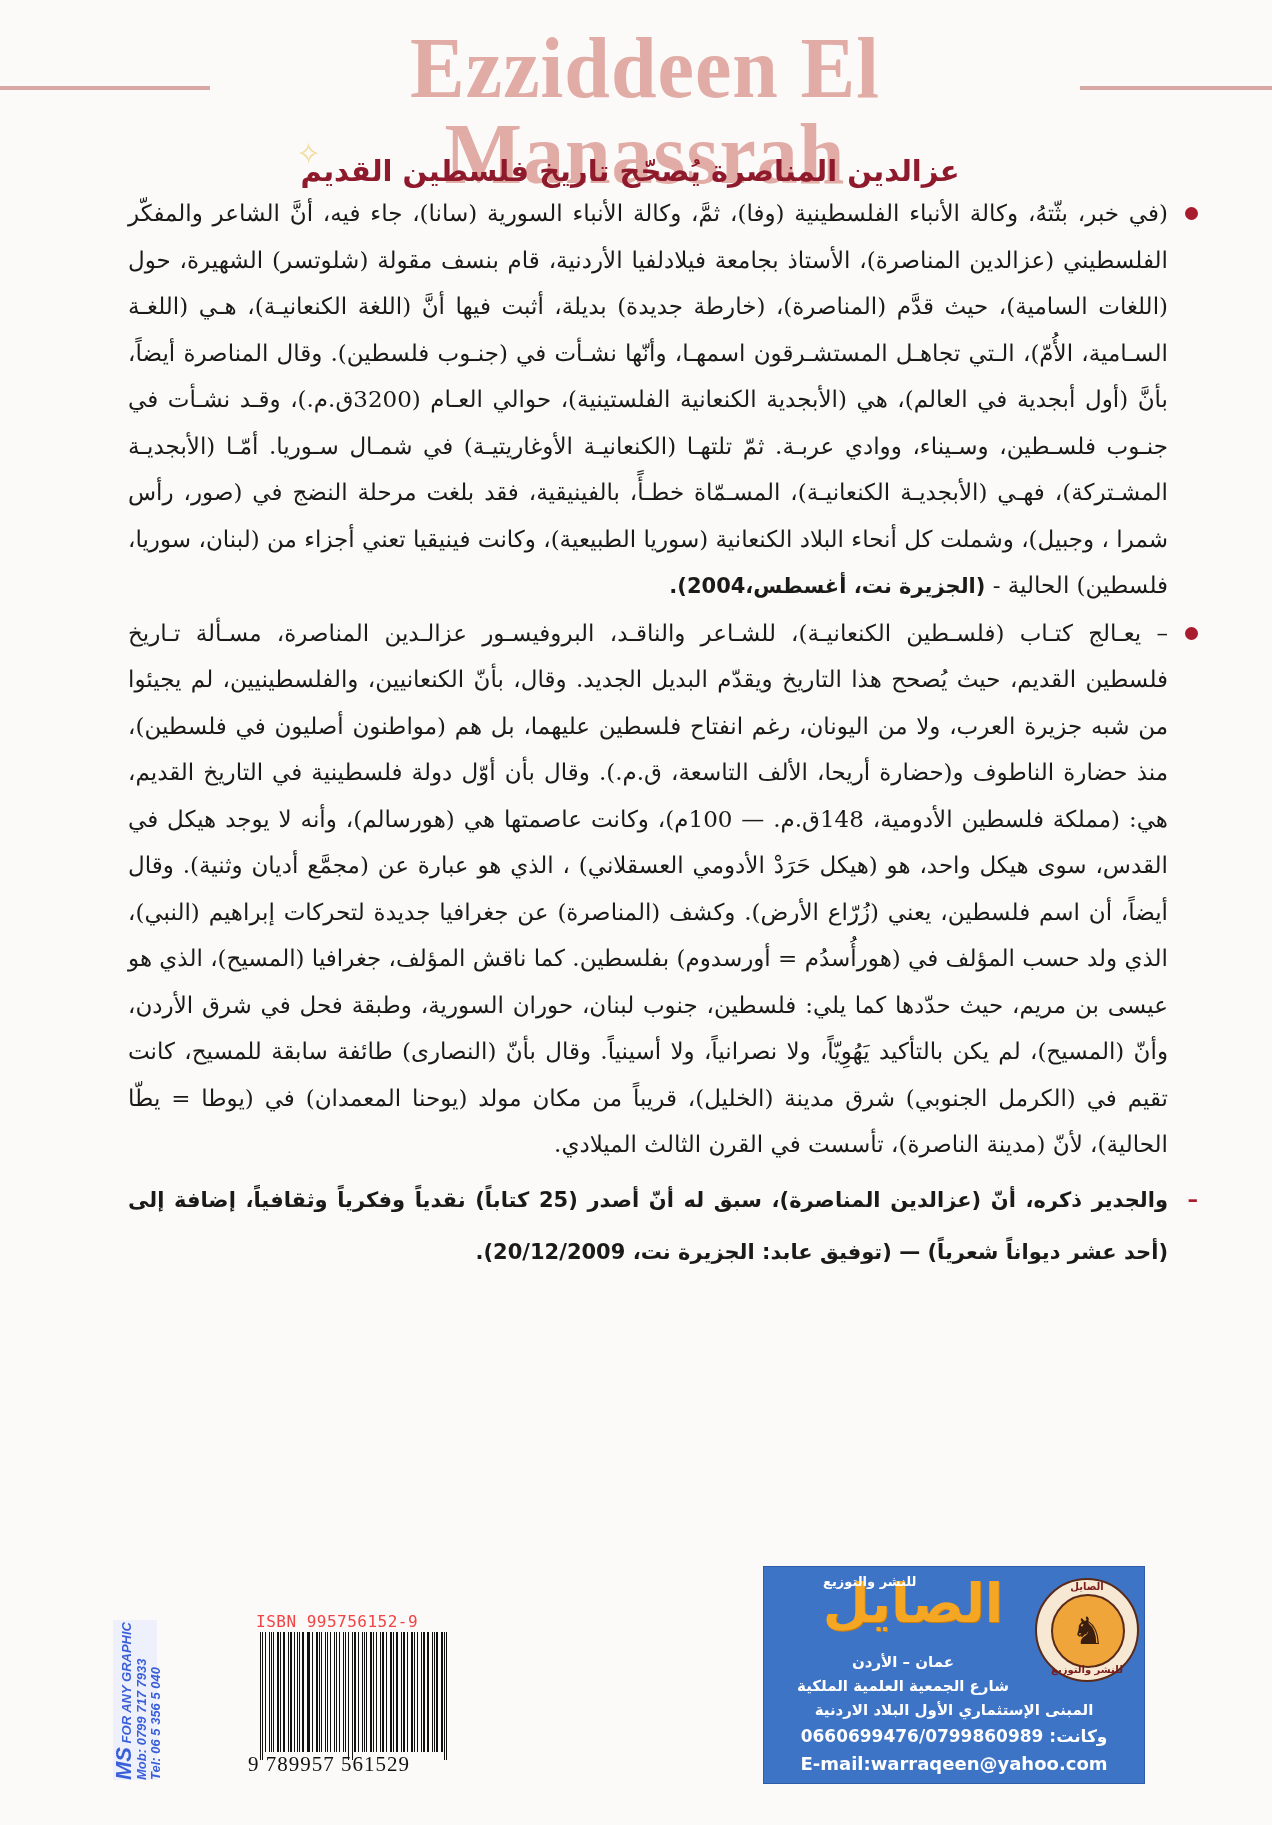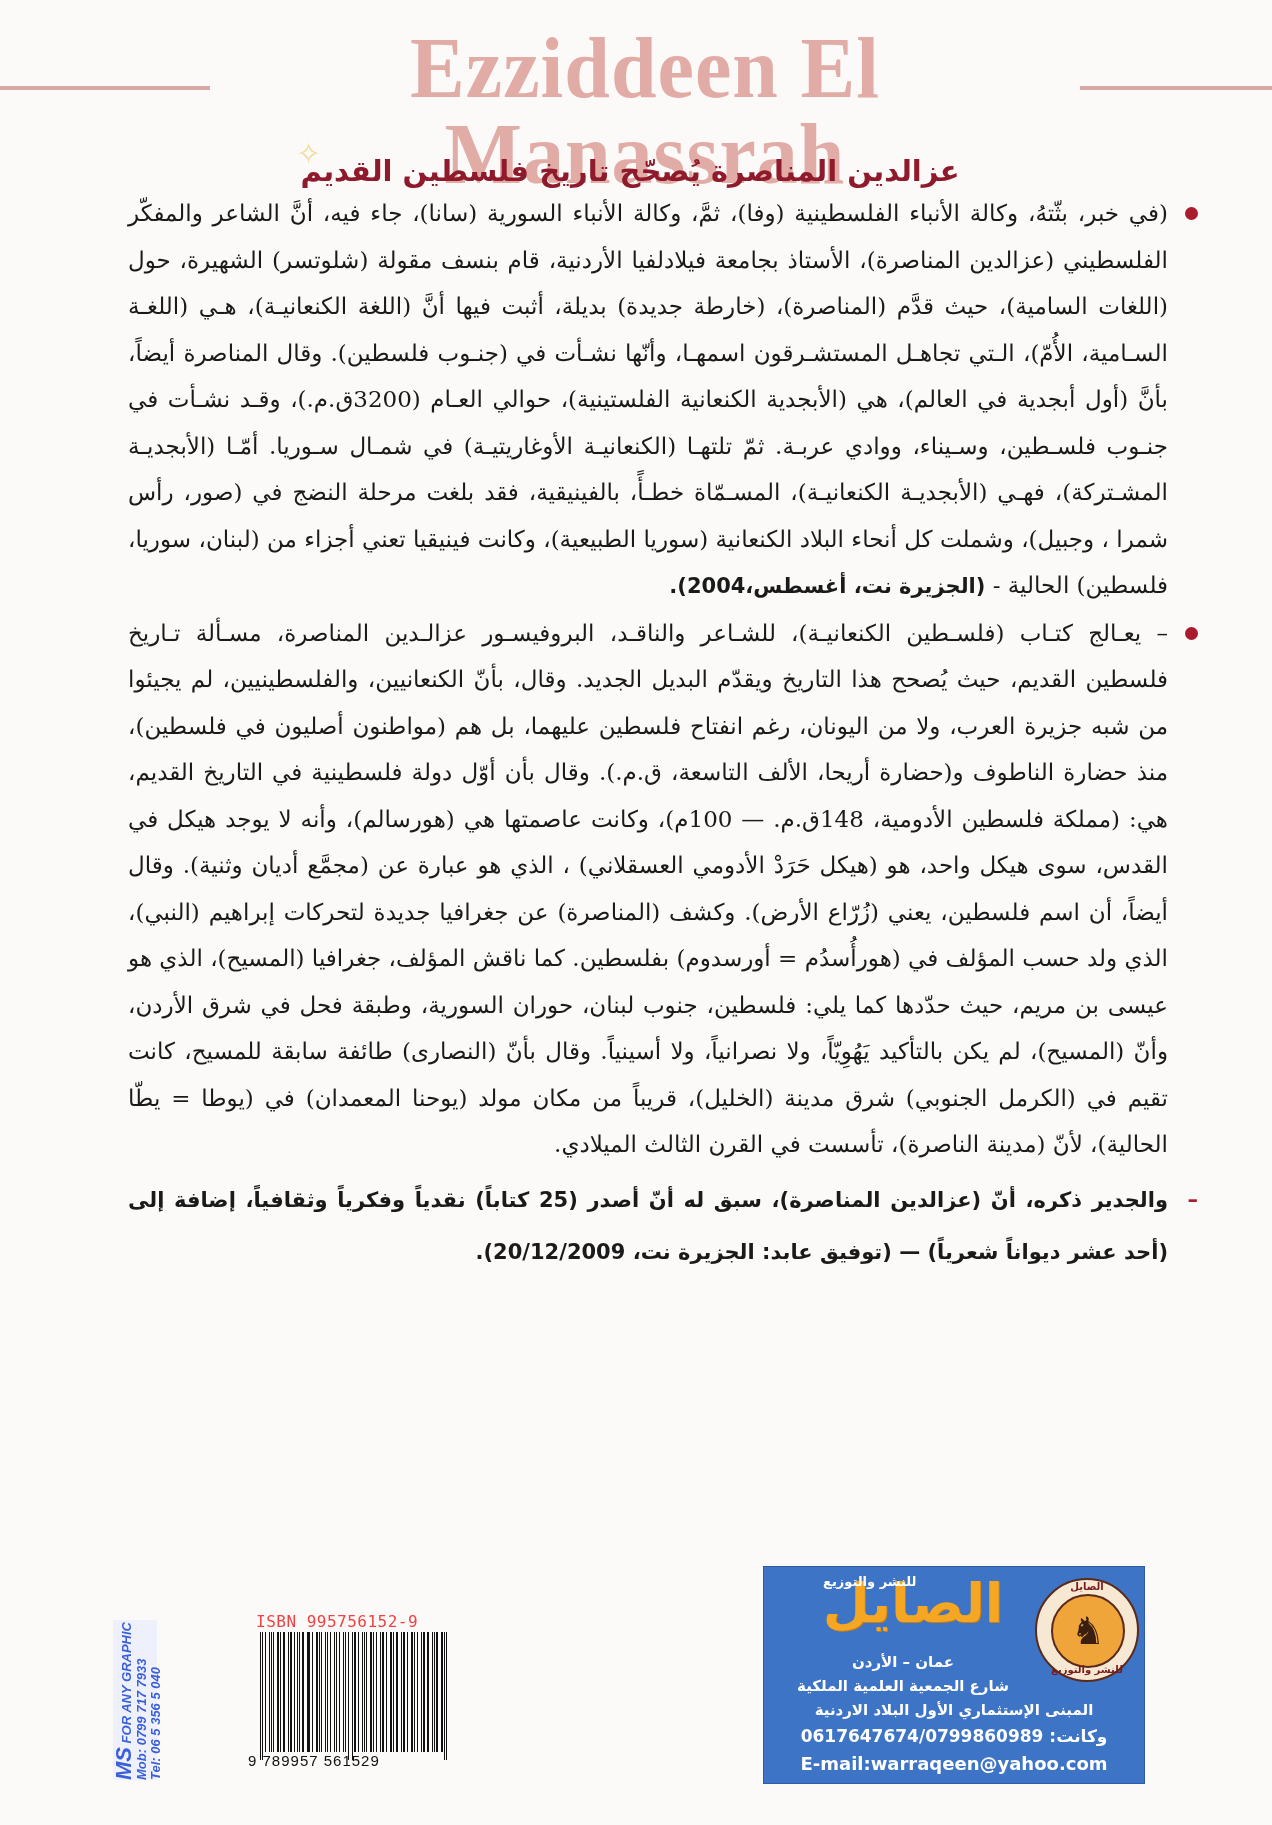"0617647674/0799860989" span { text: 0617647674/0799860989 -> 0660699476/0799860989 }
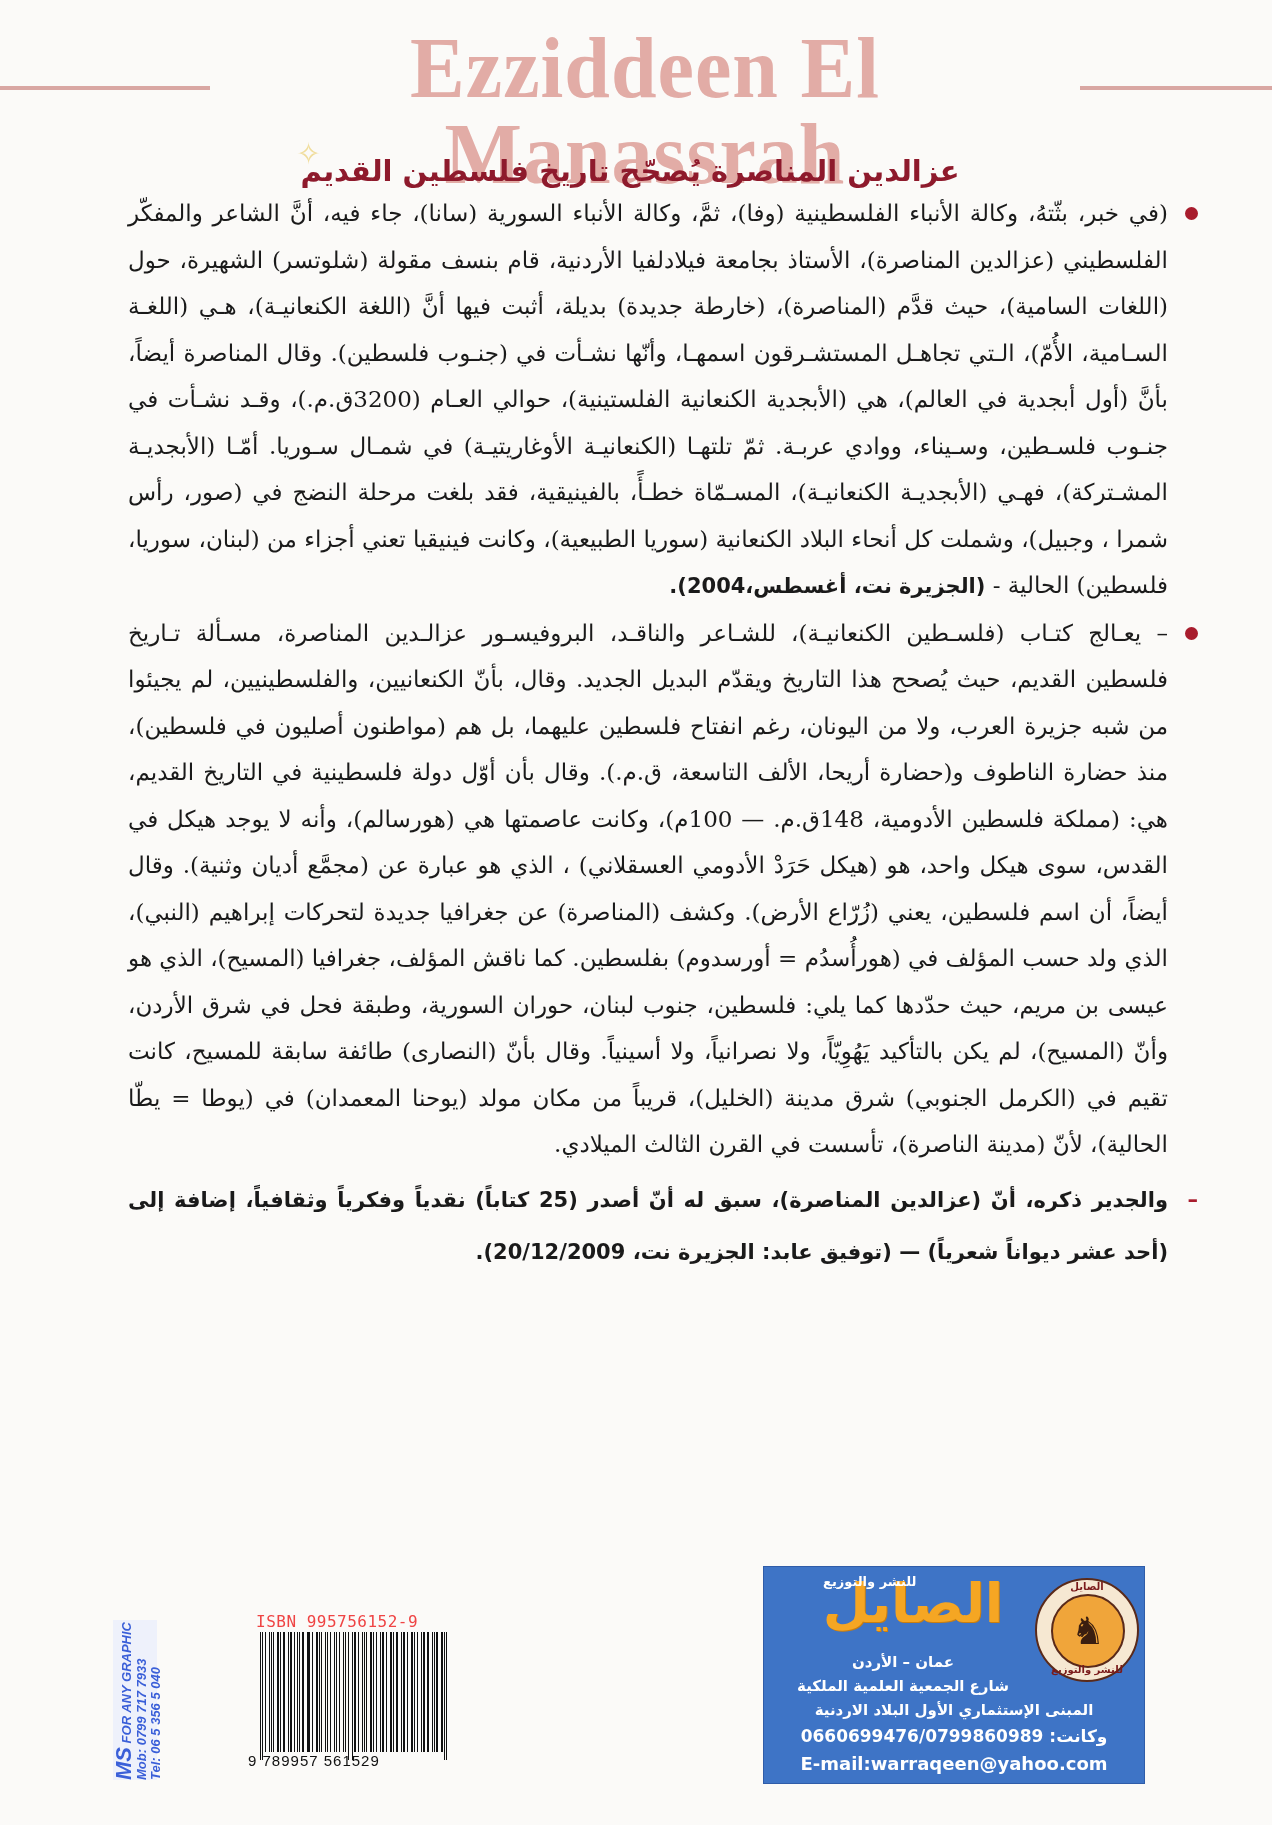"9 789957 561529" .isbn-bottom { font-family: Liberation Sans, sans-serif -> Liberation Serif, serif; font-size: 15px -> 21px }
